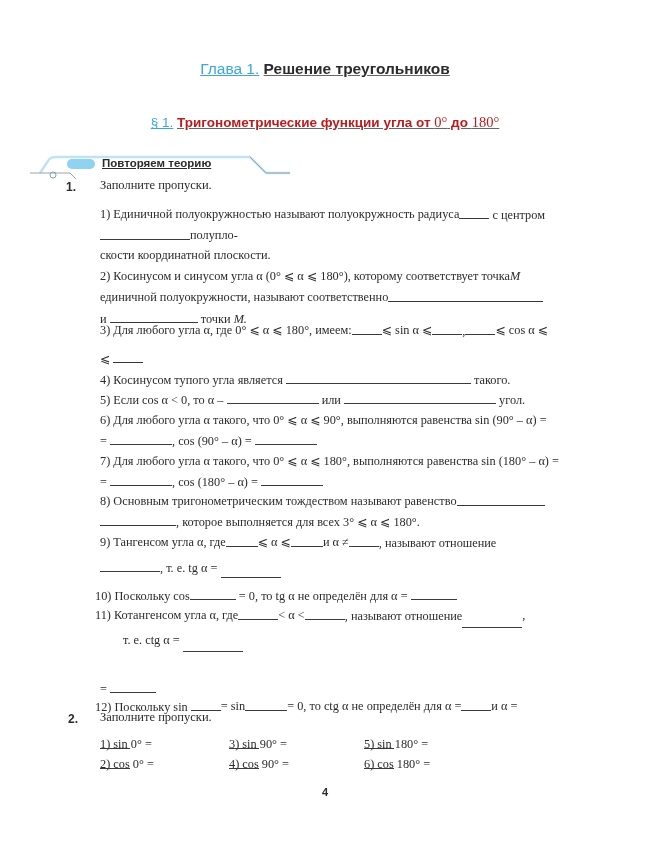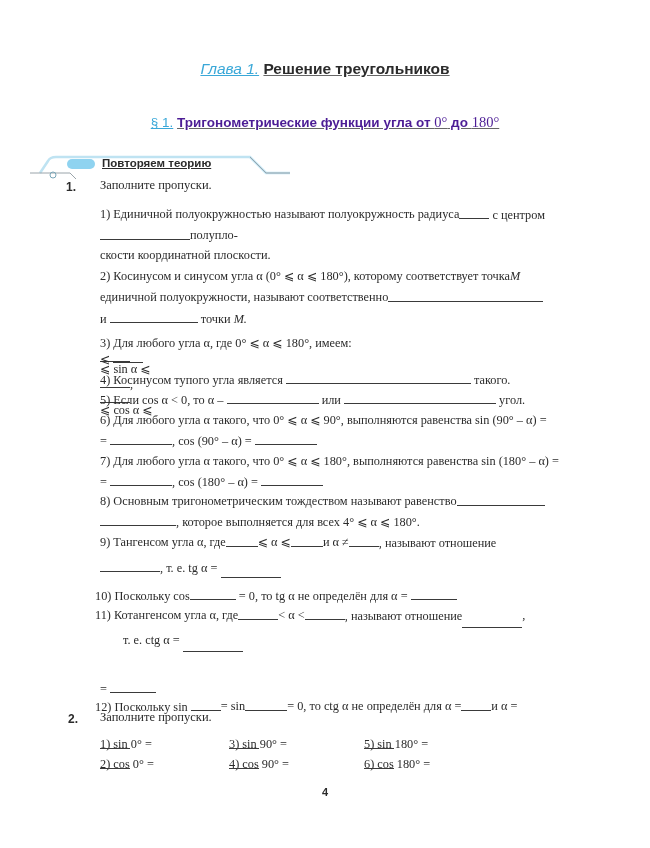"Глава 1." .chapter-title .num { font-style: italic -> none }
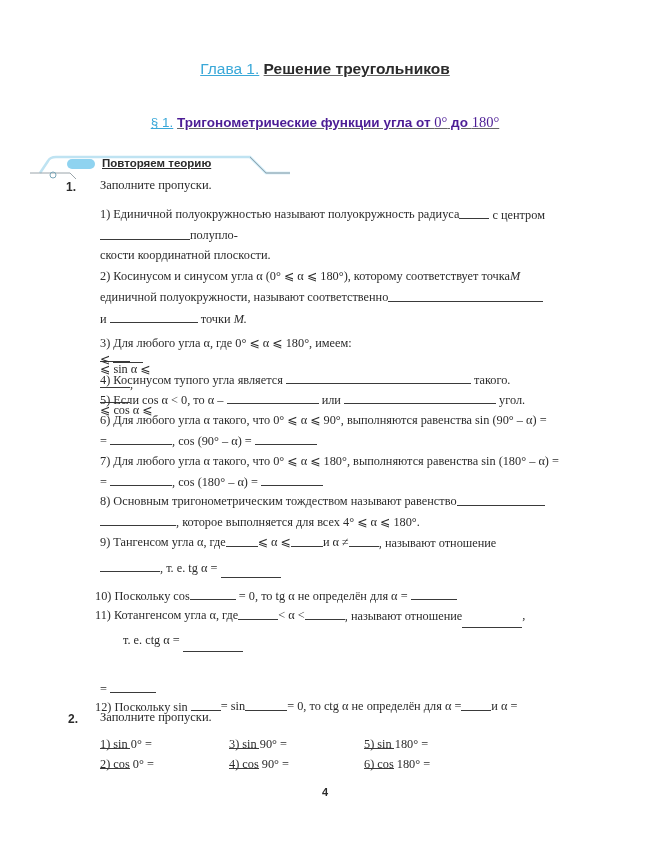"Тригонометрические функции угла от 0°" .section-title .name { color: #4c1d95 -> #b91c1c }
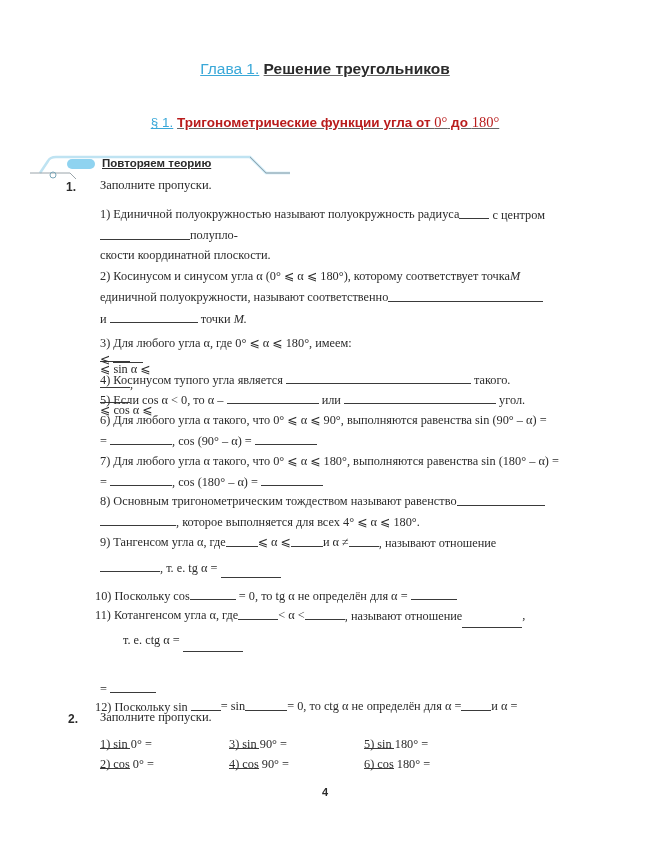"3) Для любого угла α," div.abs { flex-direction: column -> none; top: 336px -> 323px }
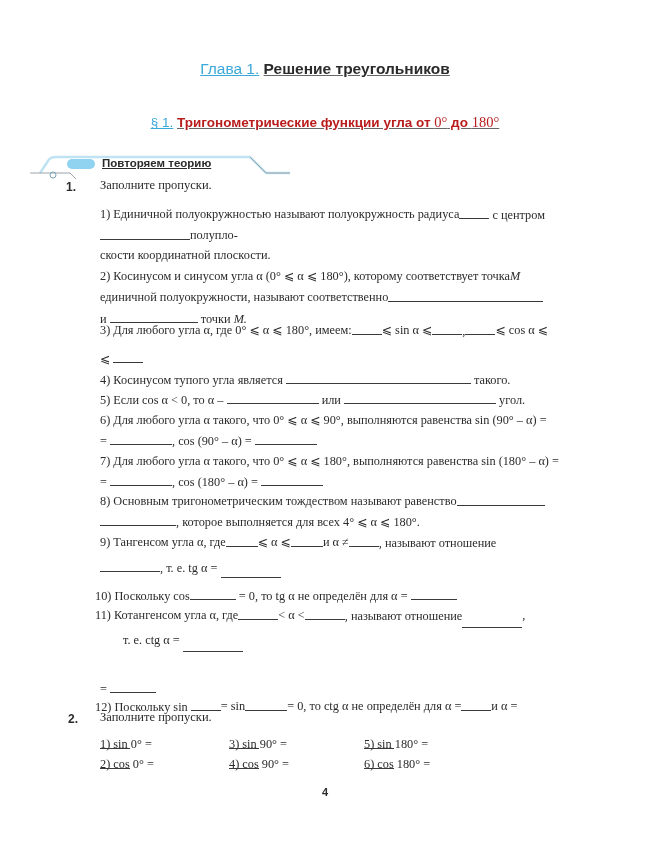", которое выполняется для всех" span { text: 4 -> 3 }
